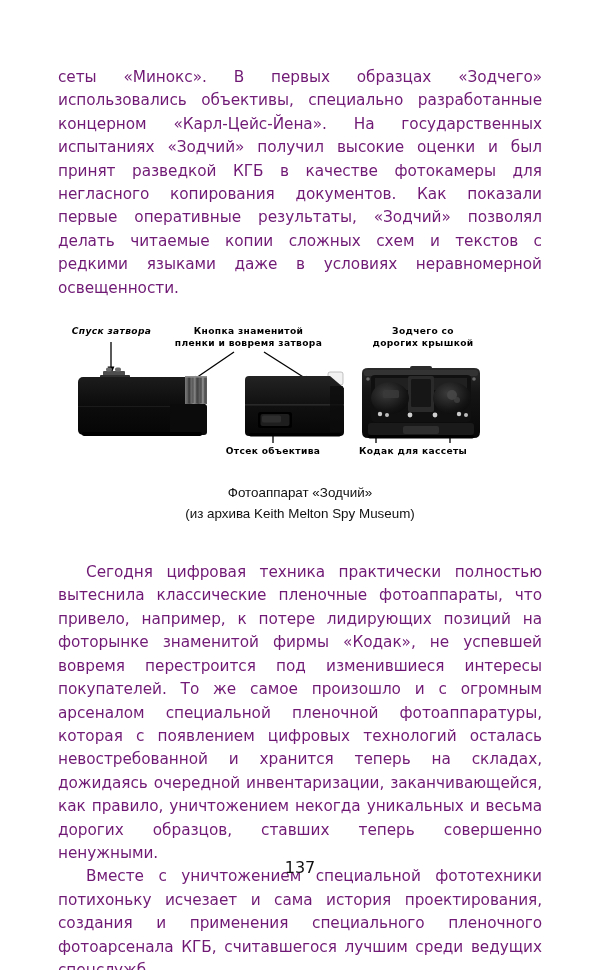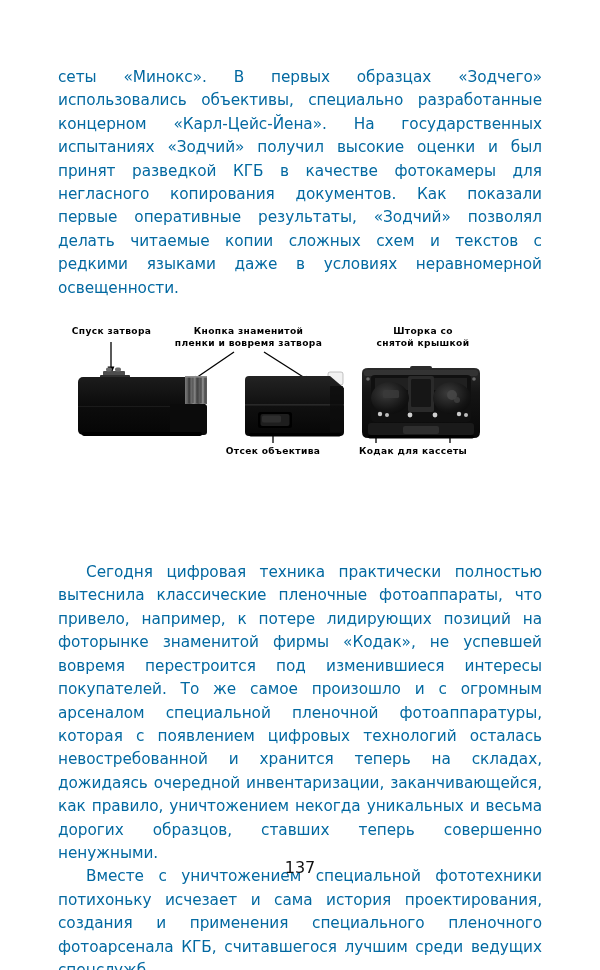"сеты «Минокс». В первых образцах" p.body-text { color: #0369a1 -> #701a75 }
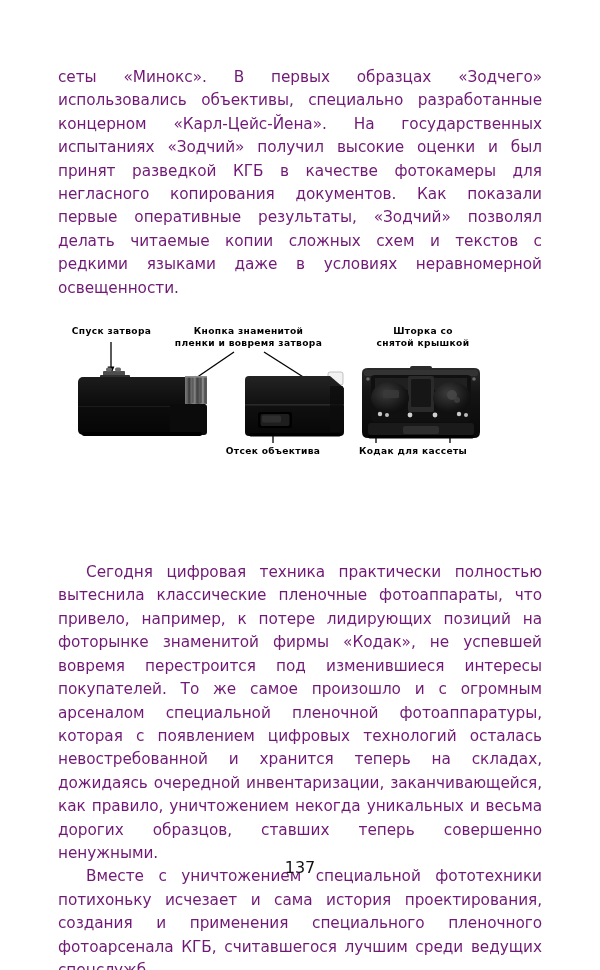"Спуск затвора" div.fig-label { font-style: none -> italic }
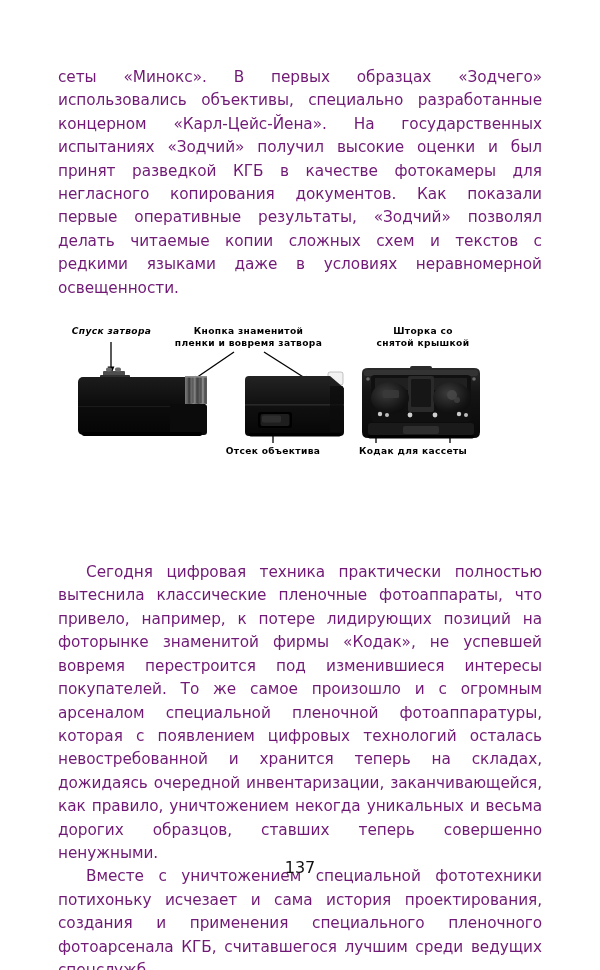"Шторка со" div.fig-label { text: Шторка -> Зодчего }
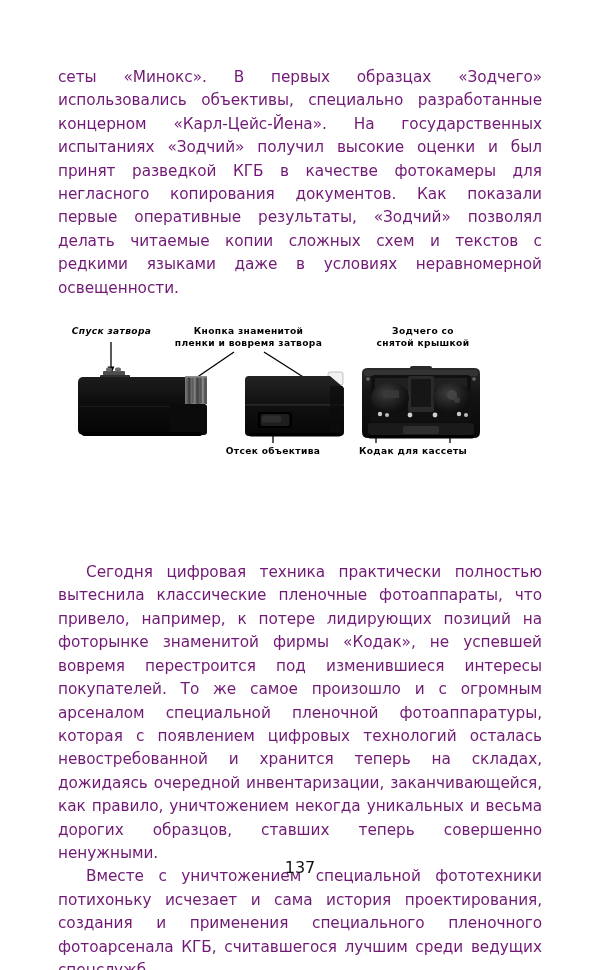"снятой крышкой" div.fig-label { text: снятой -> дорогих }
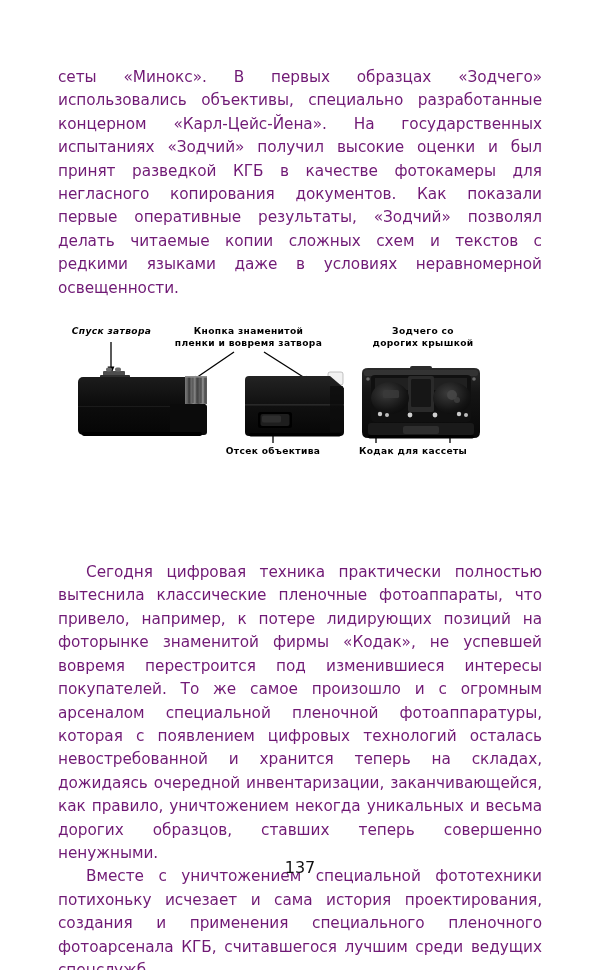"Фотоаппарат «Зодчий»" div.caption { html: none -> <div> <div>Фотоаппарат «Зодчий»</div> <div>(из архива Keith Melton Spy Museum)</div> </div> }
